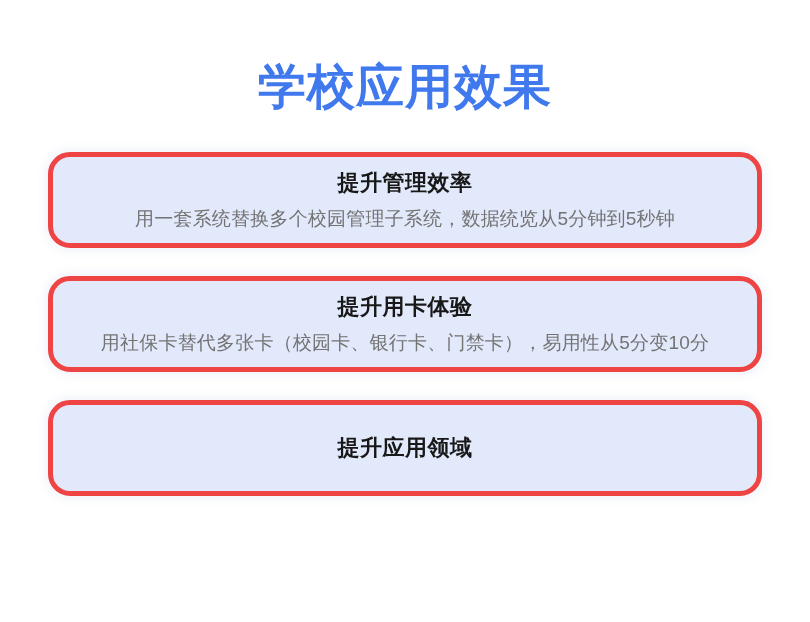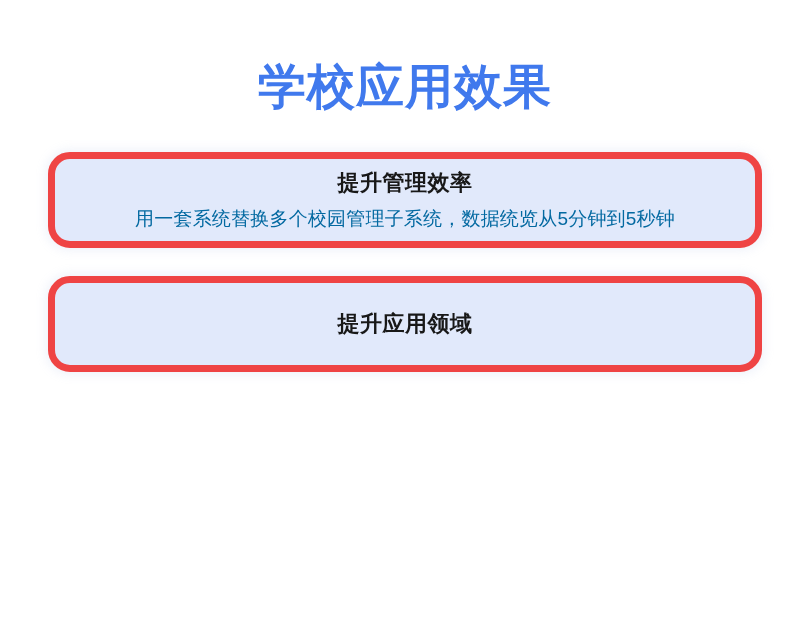"提升管理效率" .card { border: 7px solid #ef4444 -> 5px solid #ef4444 }
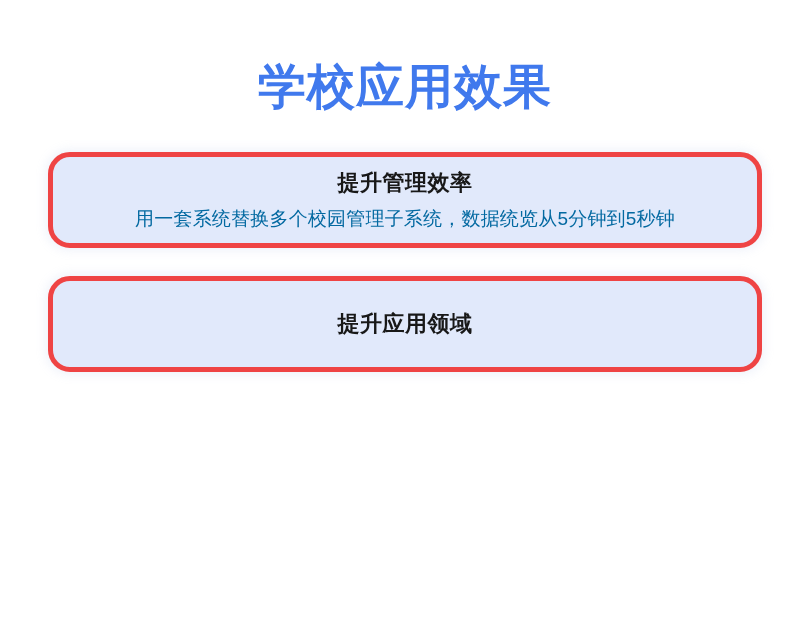"用一套系统替换多个校园管理子系统，数据统览从5分钟到5秒钟" .card-desc { color: #0369a1 -> #737373 }
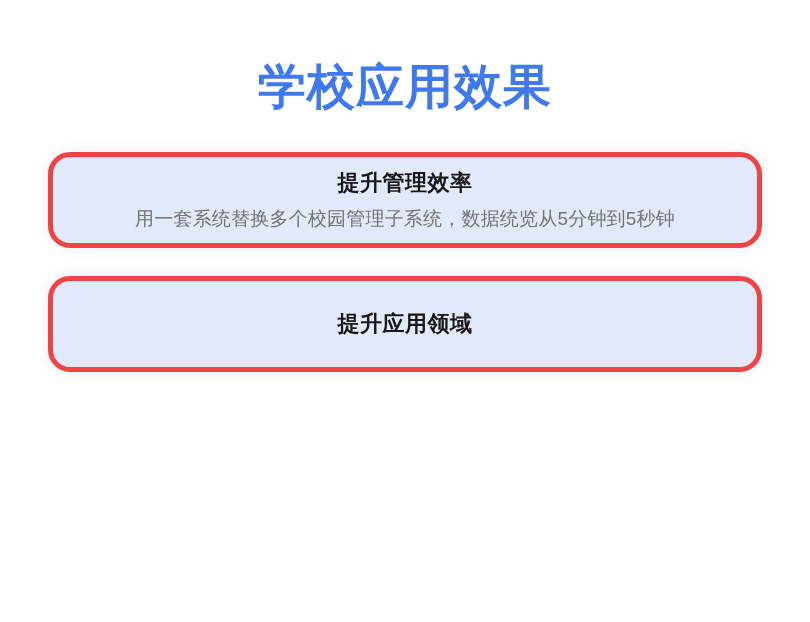"提升用卡体验" div.card { html: none -> <div> <div>提升用卡体验</div> <div>用社保卡替代多张卡（校园卡、银行卡、门禁卡），易用性从5分变10分</div> </div> }
